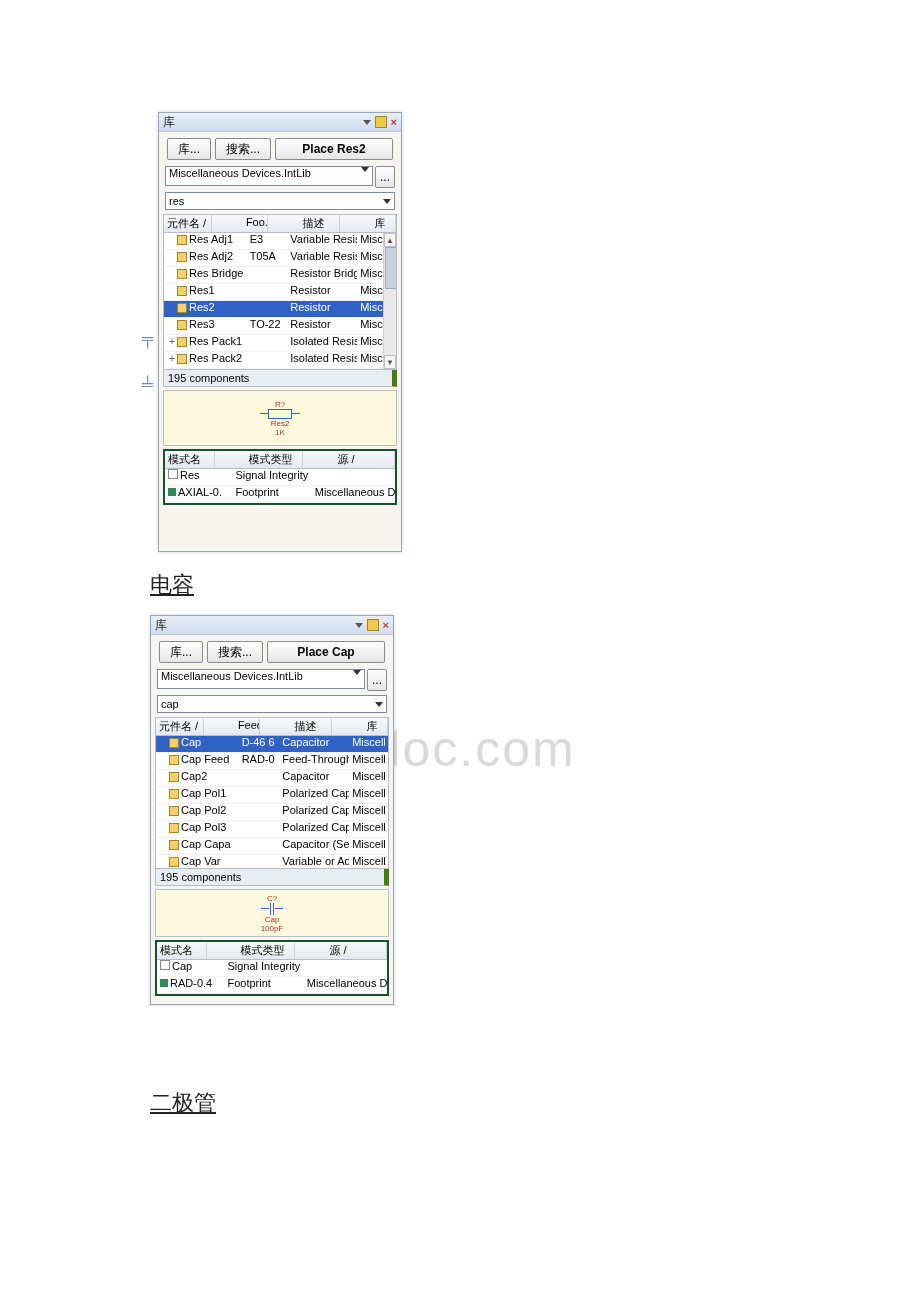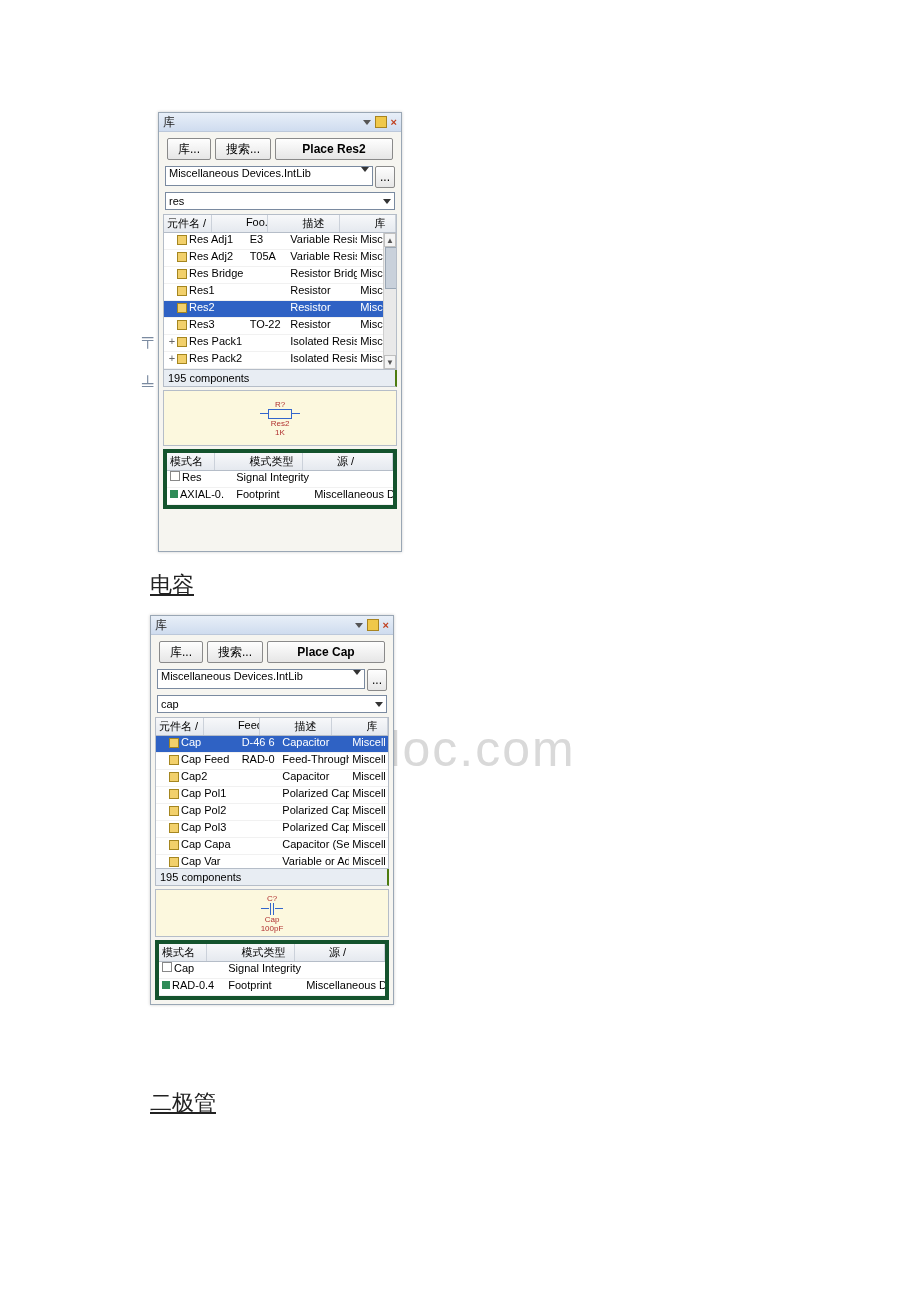"195 components" .status-row { border-right: 2px solid #4d7c0f -> 5px solid #4d7c0f }
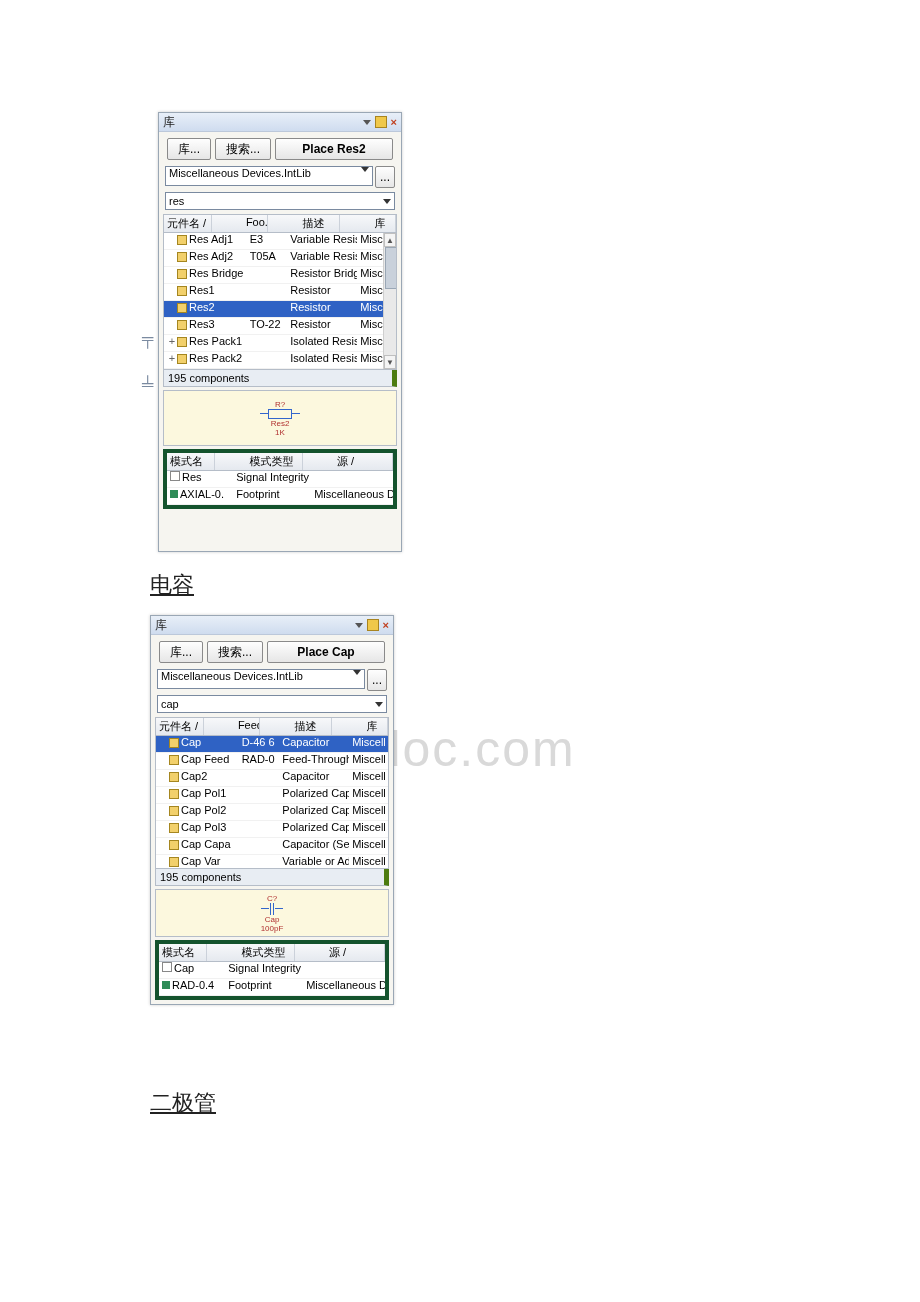"模式名" .models-grid { border: 4px solid #14532d -> 2px solid #14532d }
